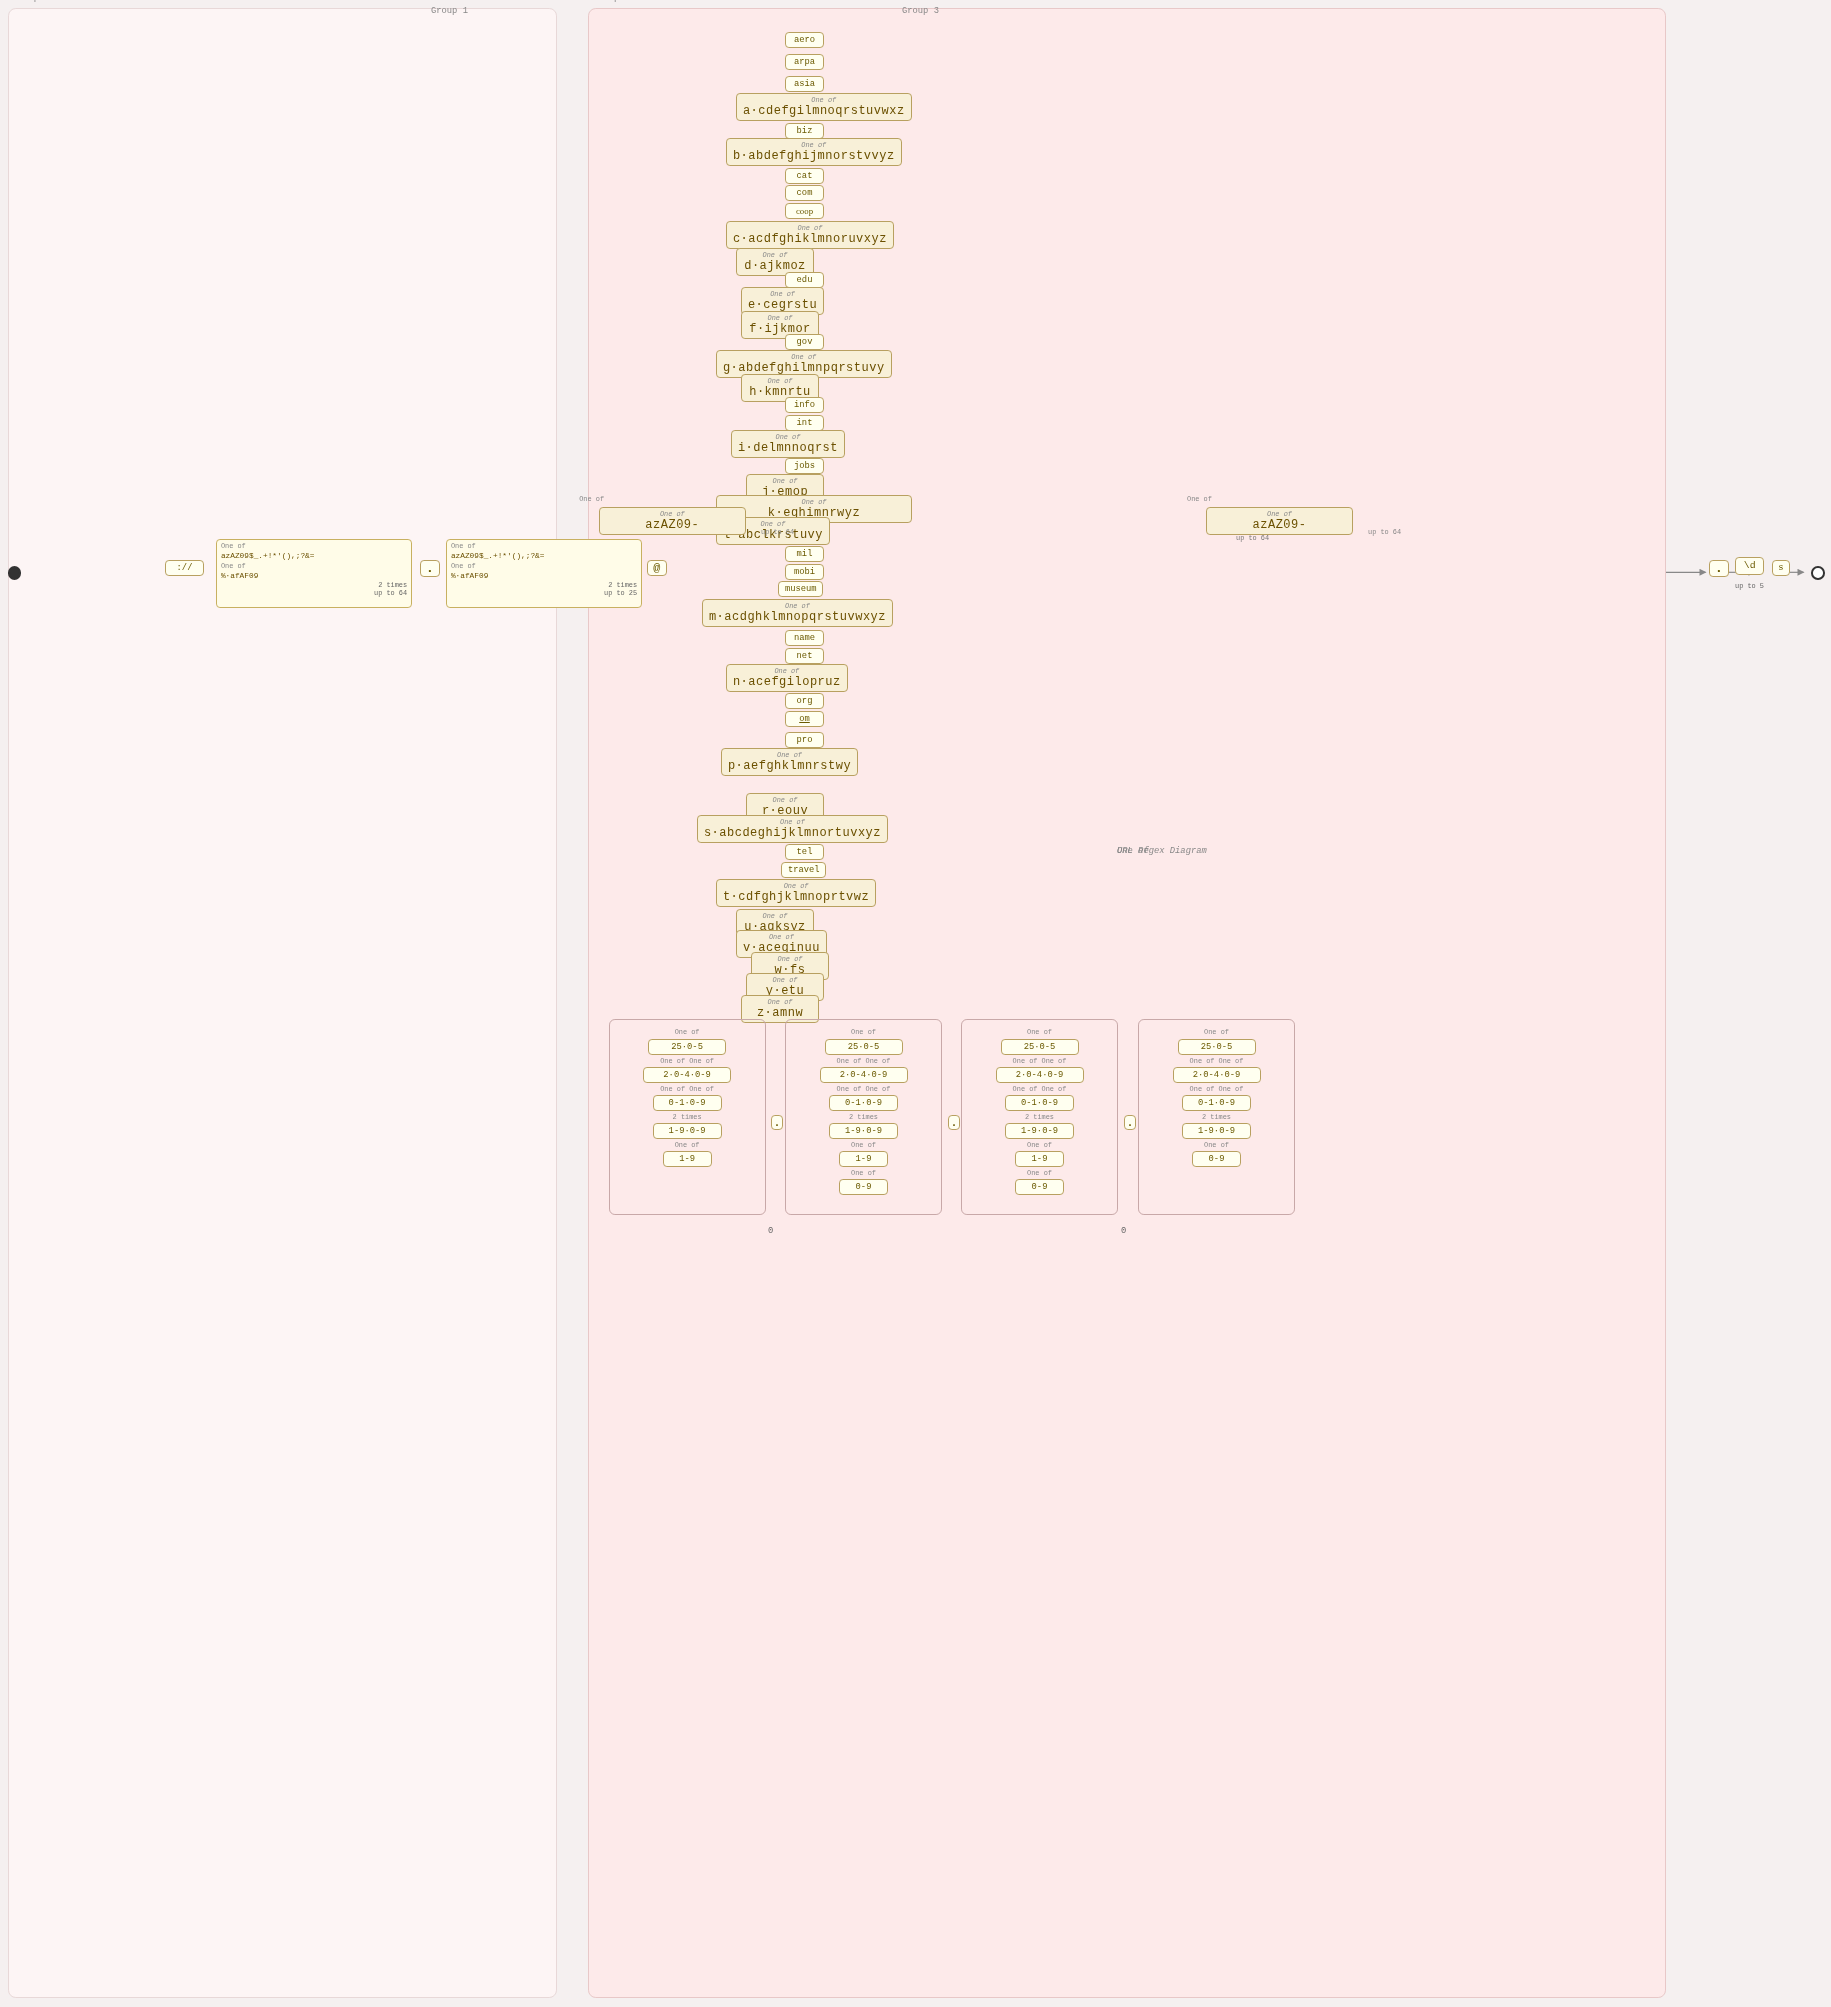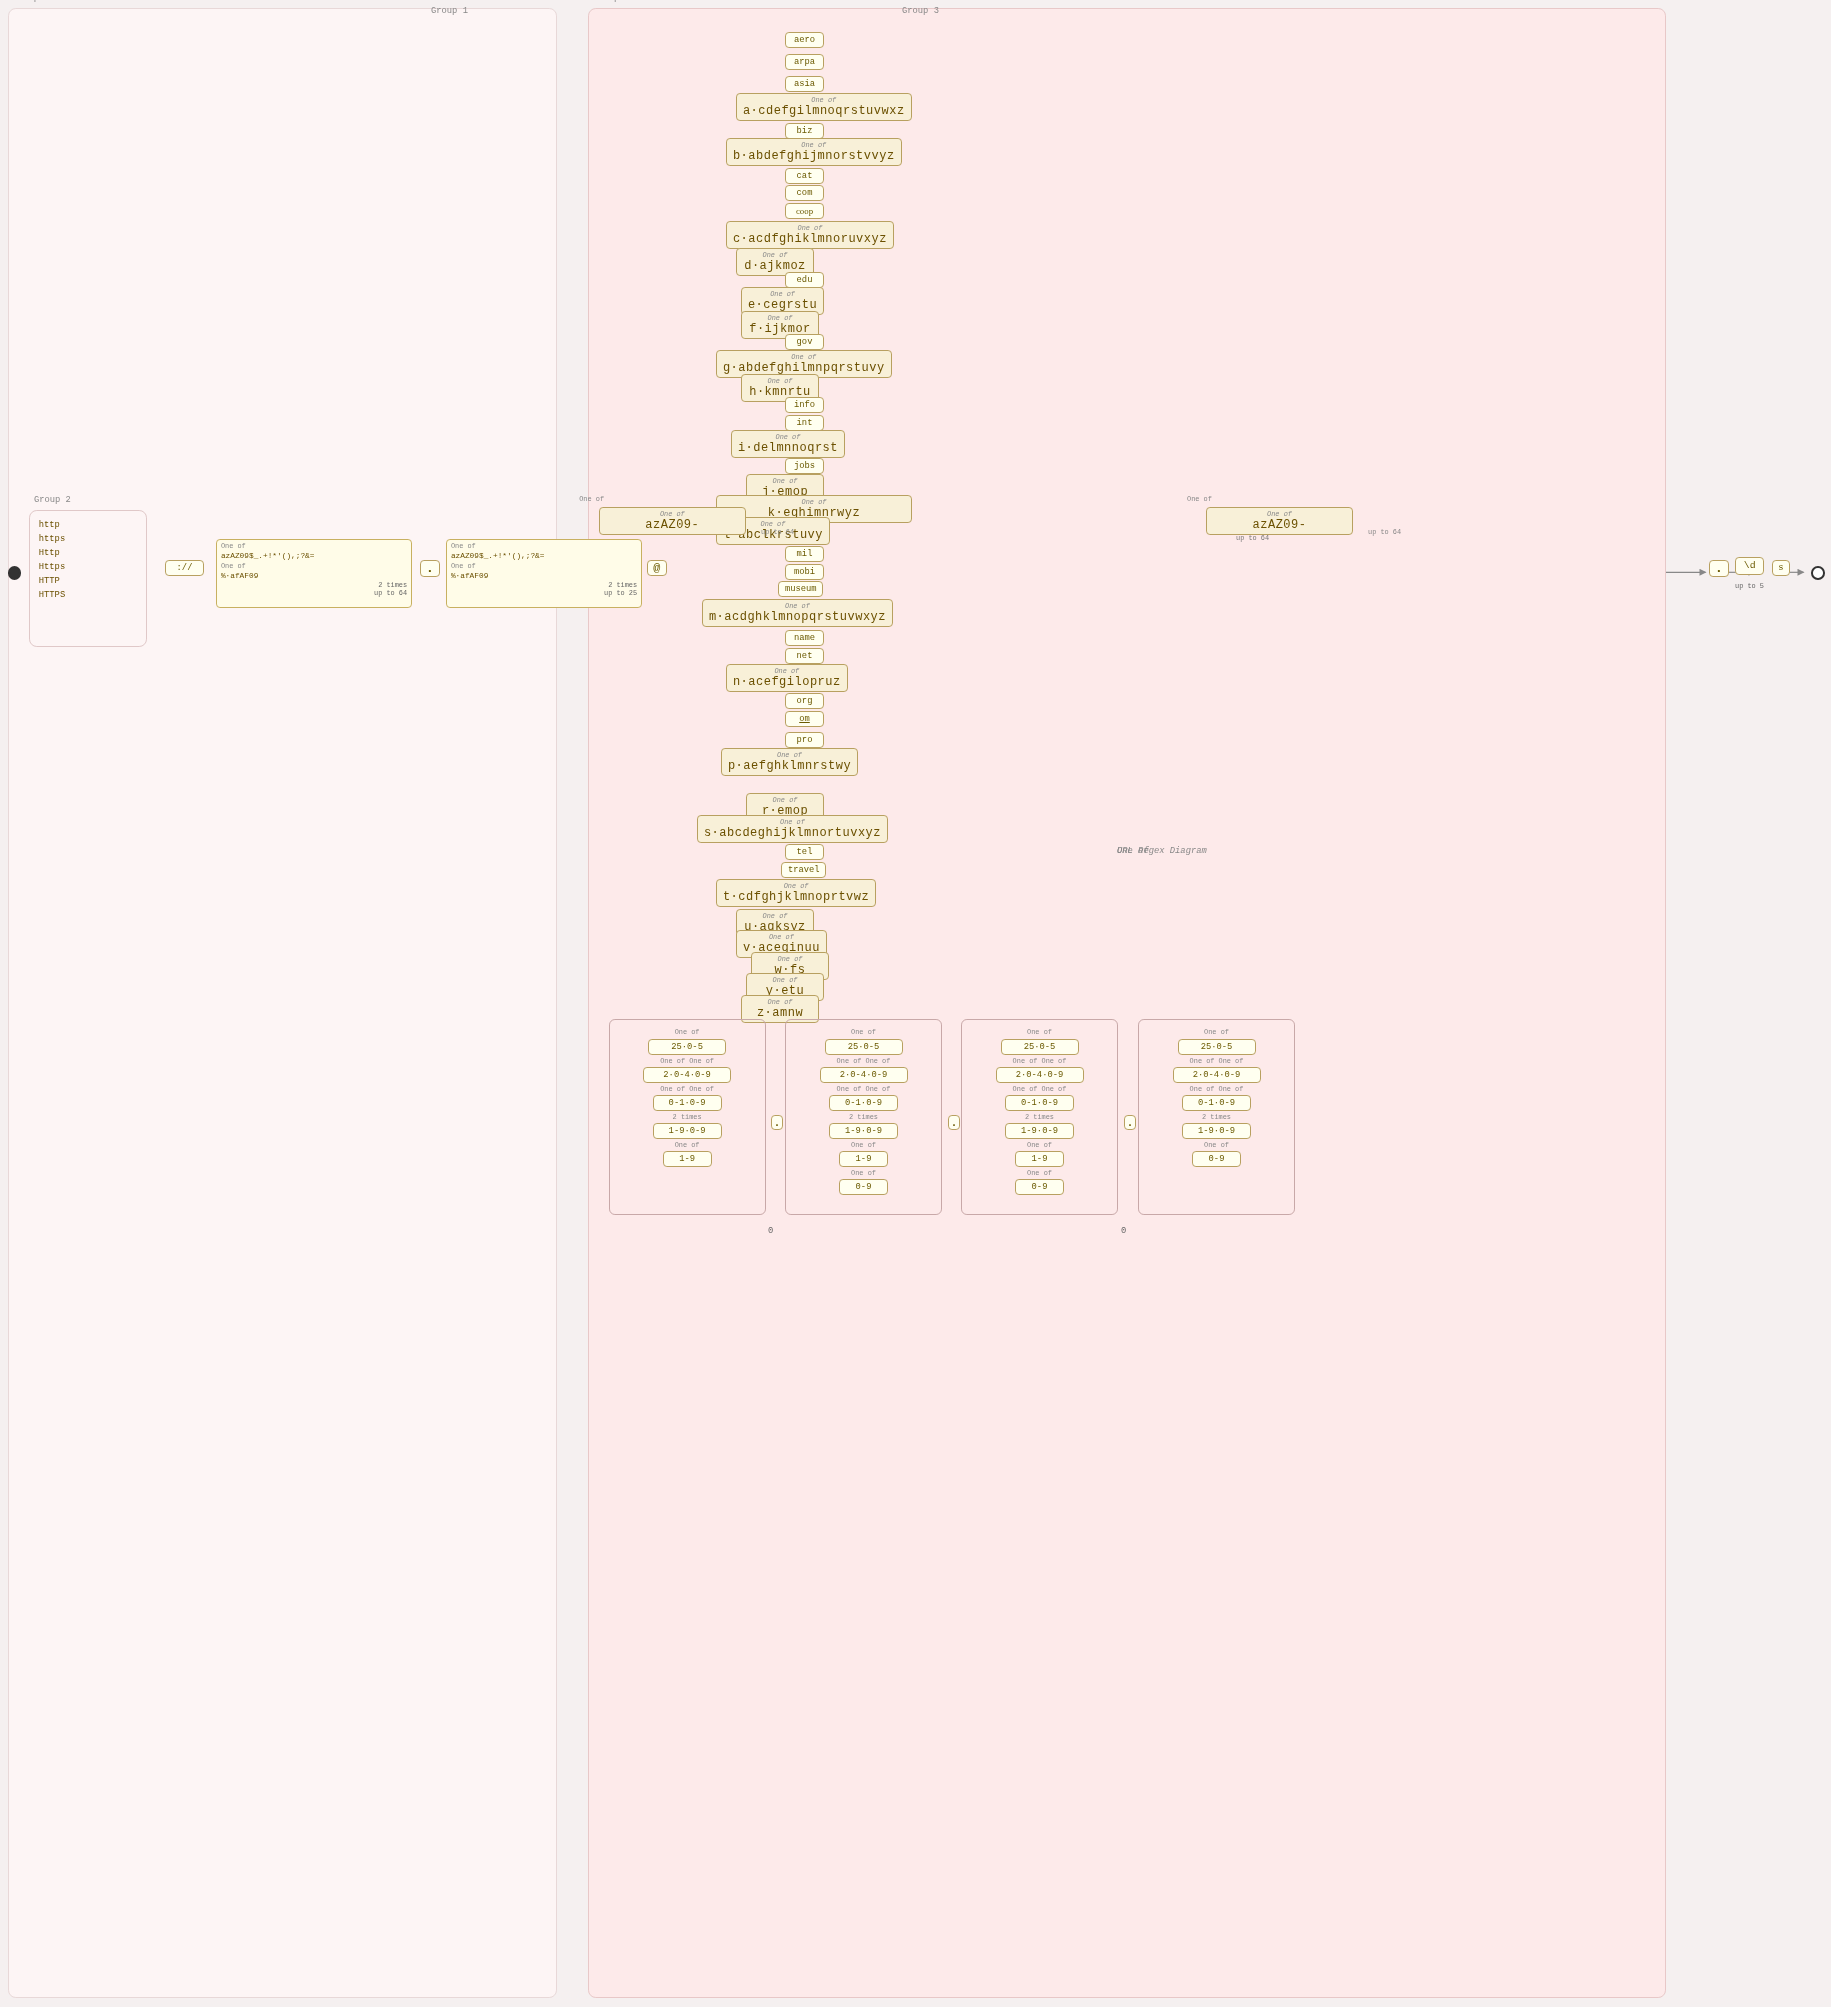"Group 2" div.group { html: <div> <span>Group 2</span> <div> <div>http</div> <div>https</div> <div>Http</div> <div>Https</div> <div>HTTP</div> <div>HTTPS</div> </div> </div> -> none }
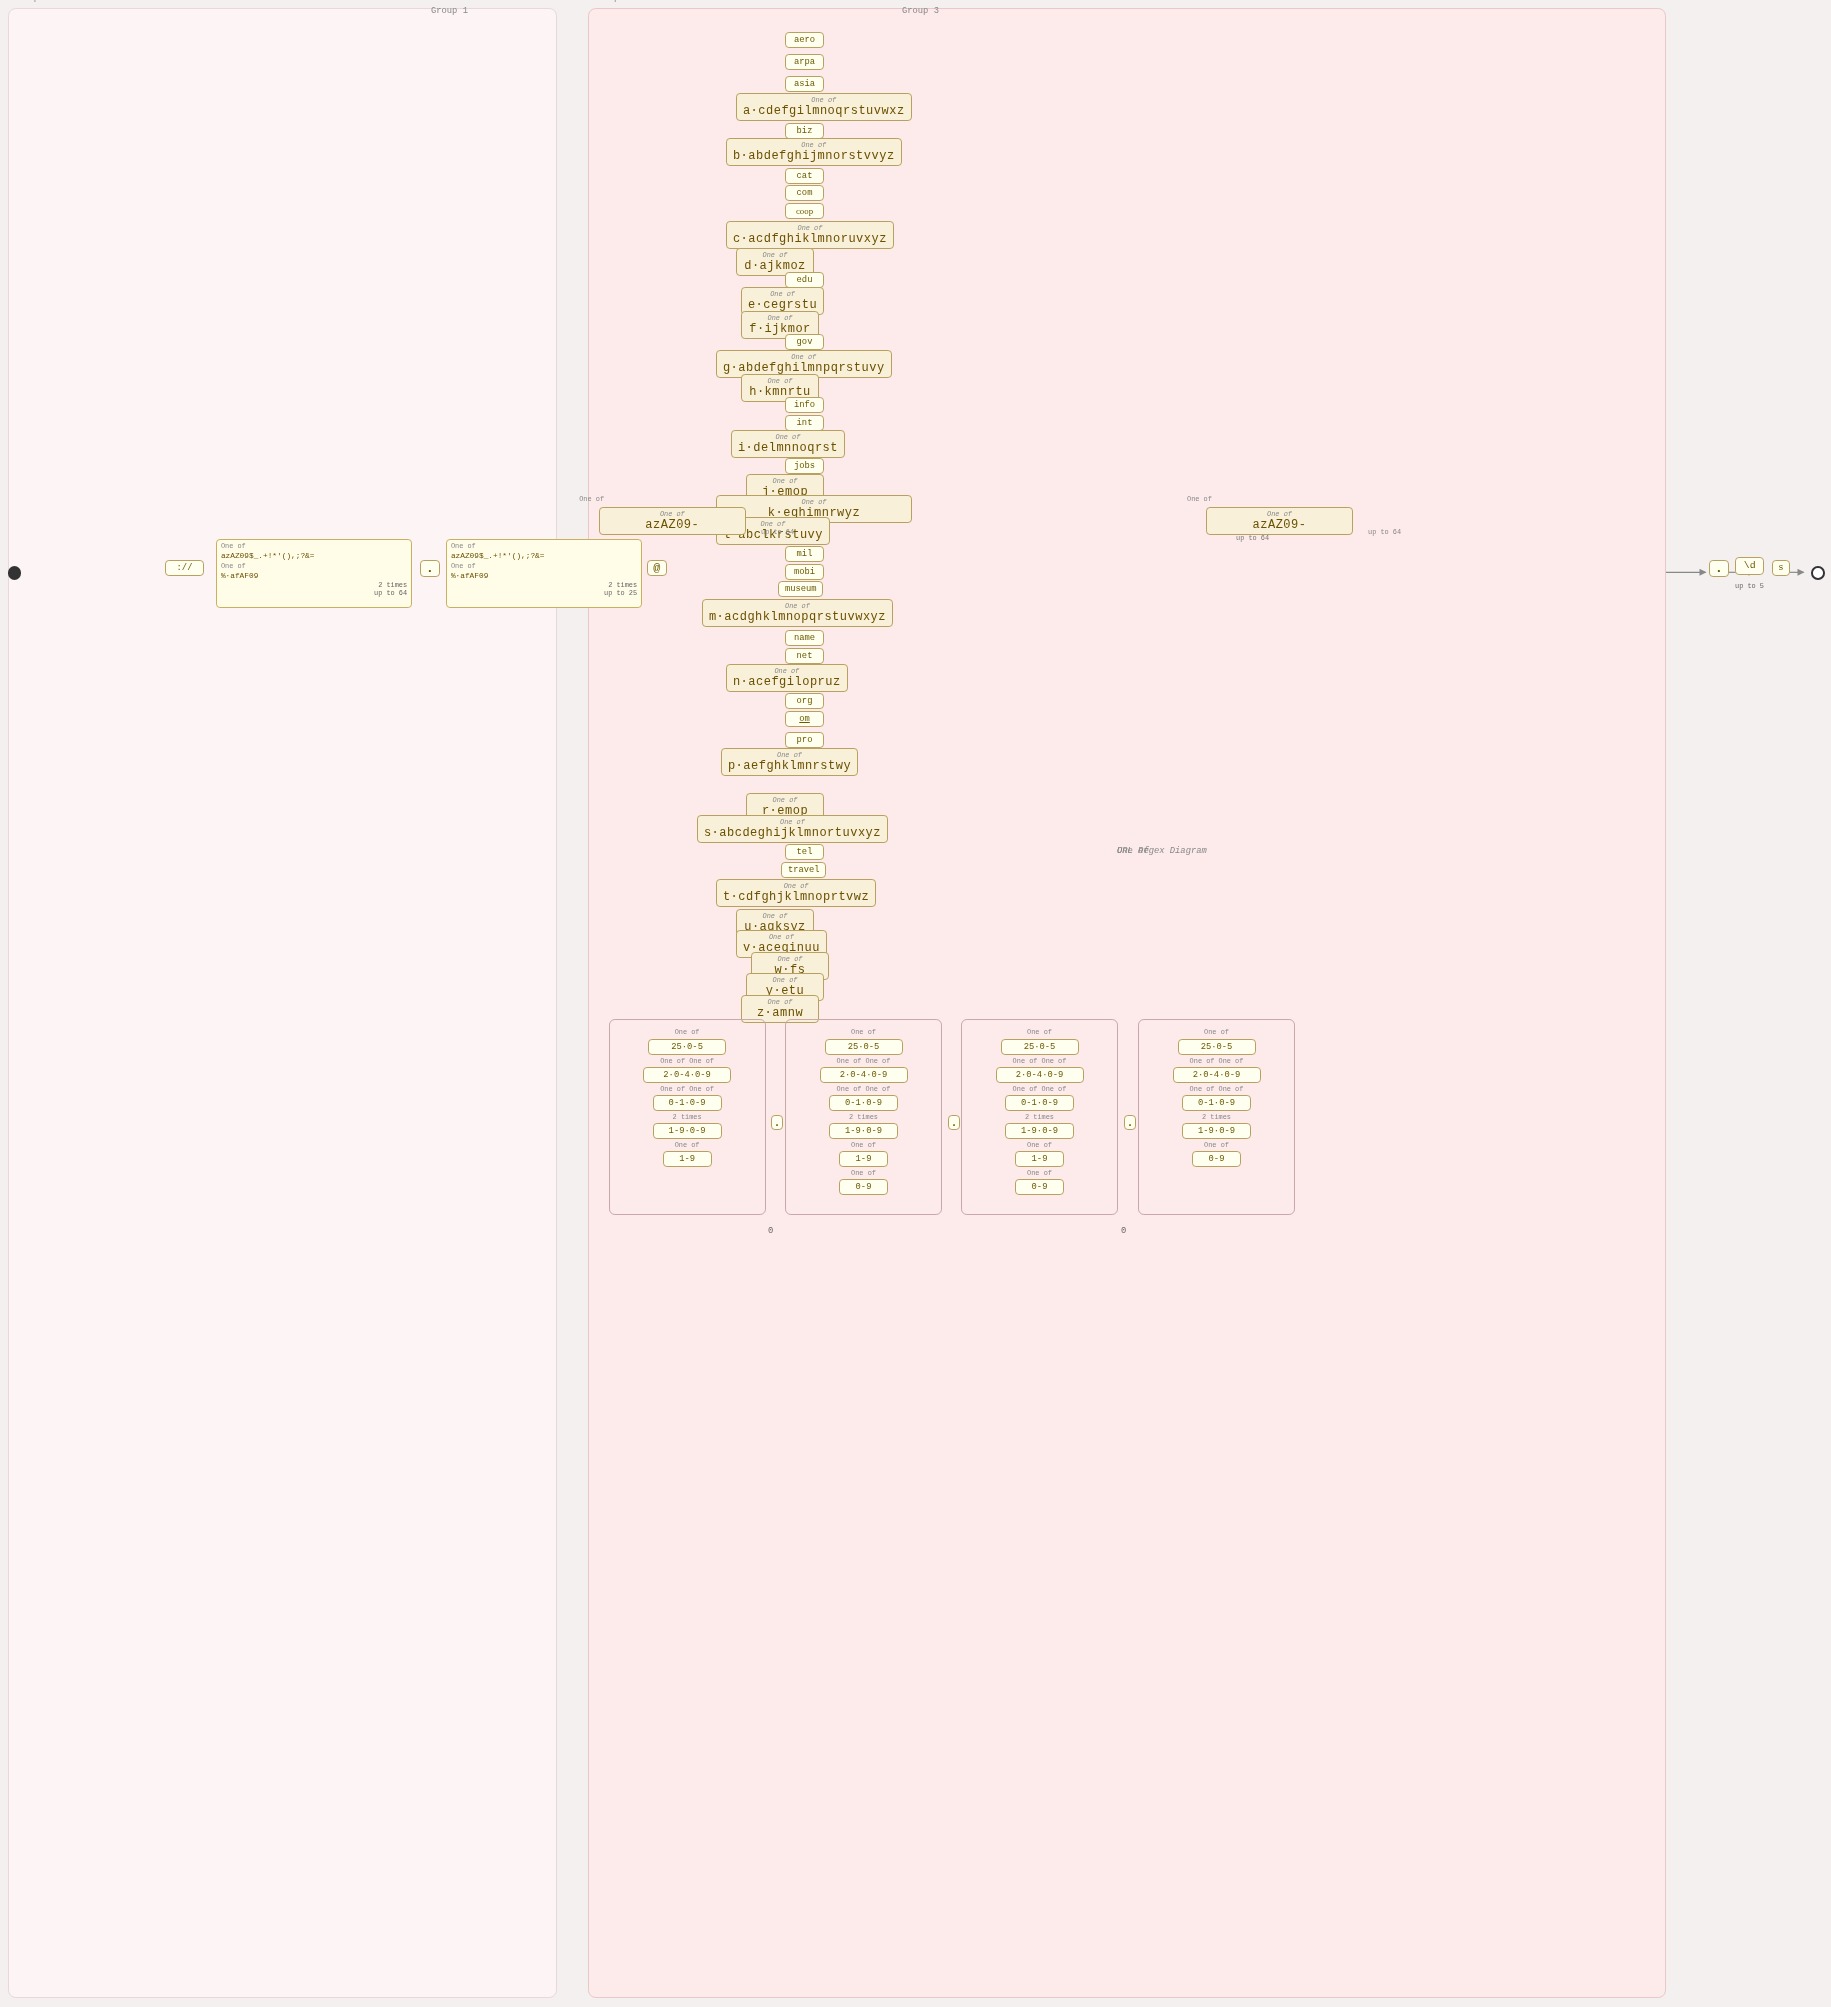"r·emop" span.oneof-chars { text: emop -> eouv }
